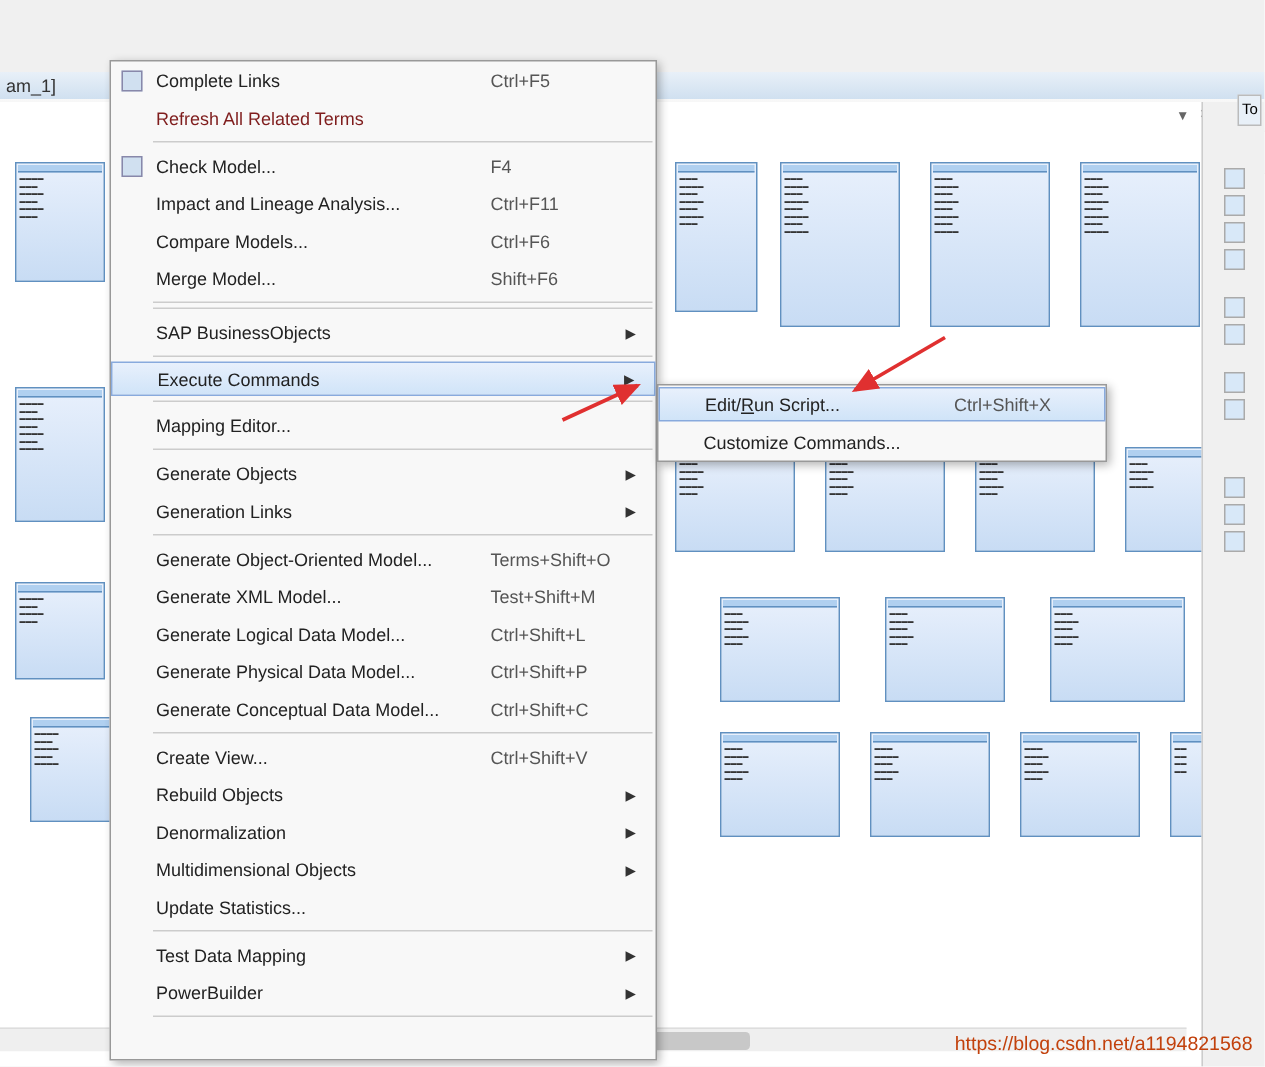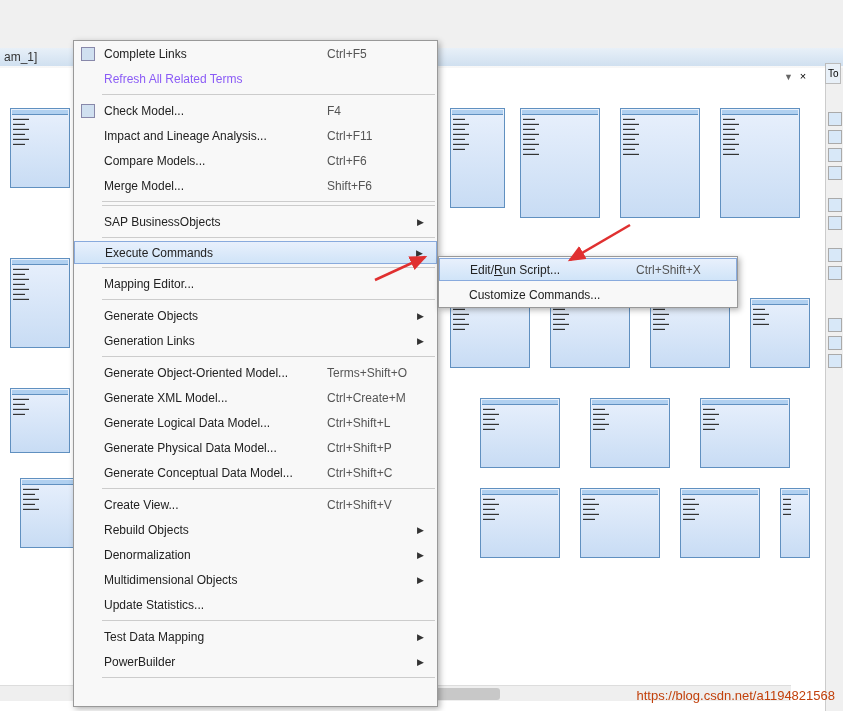"Refresh All Related Terms" .dd-label.disabled { color: #8b5cf6 -> #7f1d1d }
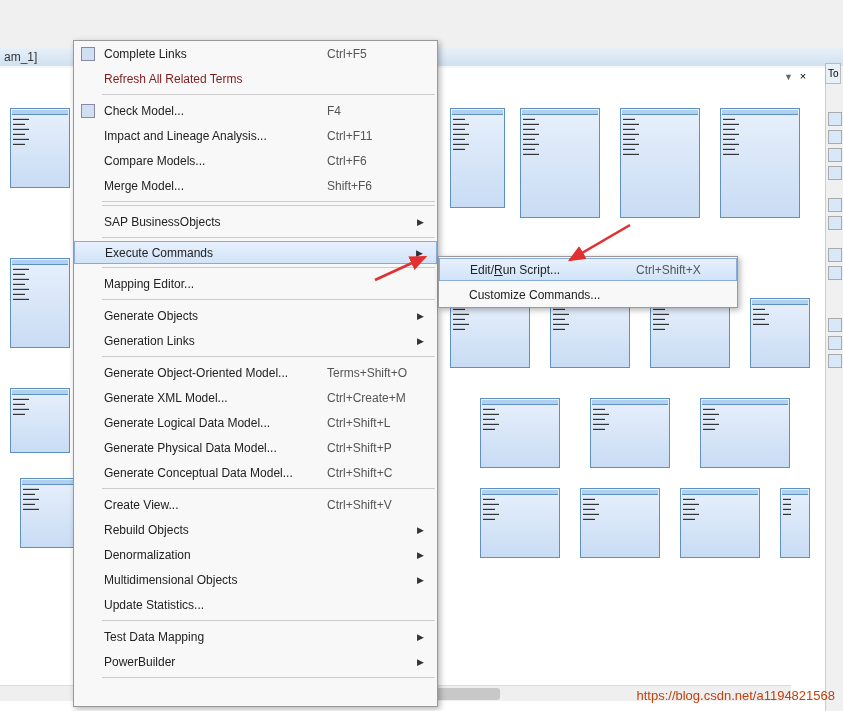"To" .right-panel { width: 18px -> 42px }
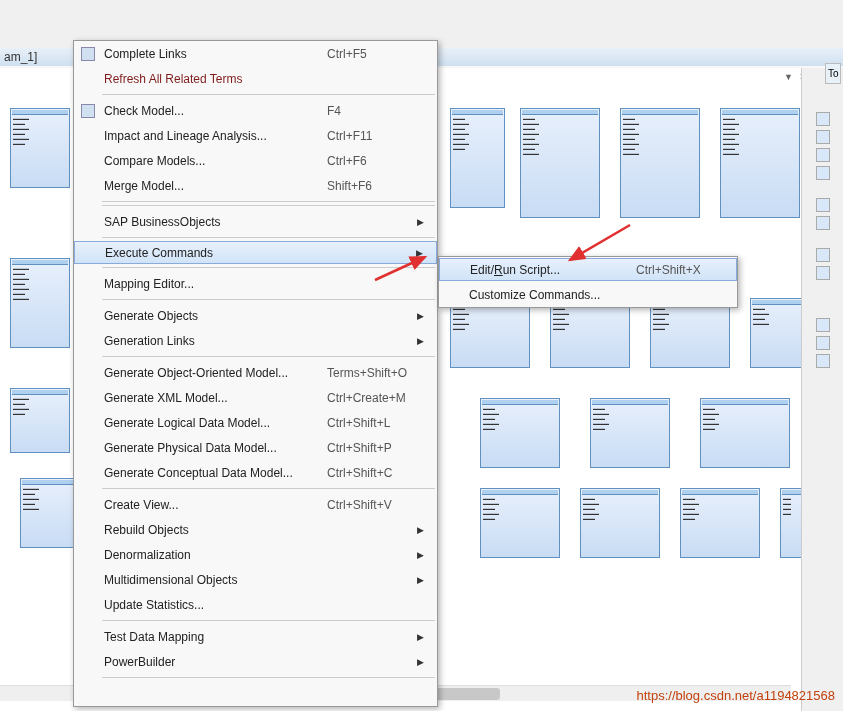"Ctrl+Create+M" span.dd-shortcut { text: Ctrl+Create+M -> Test+Shift+M }
